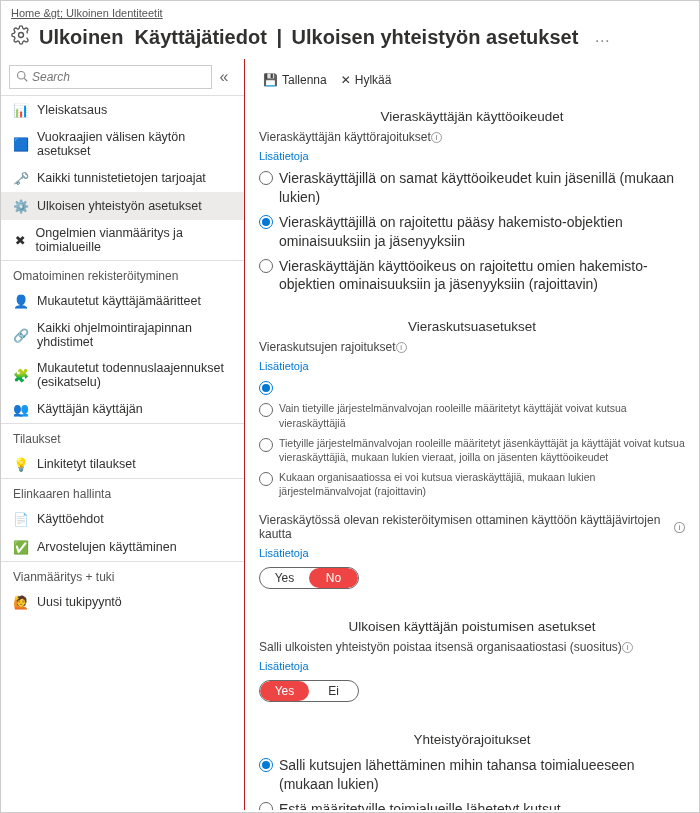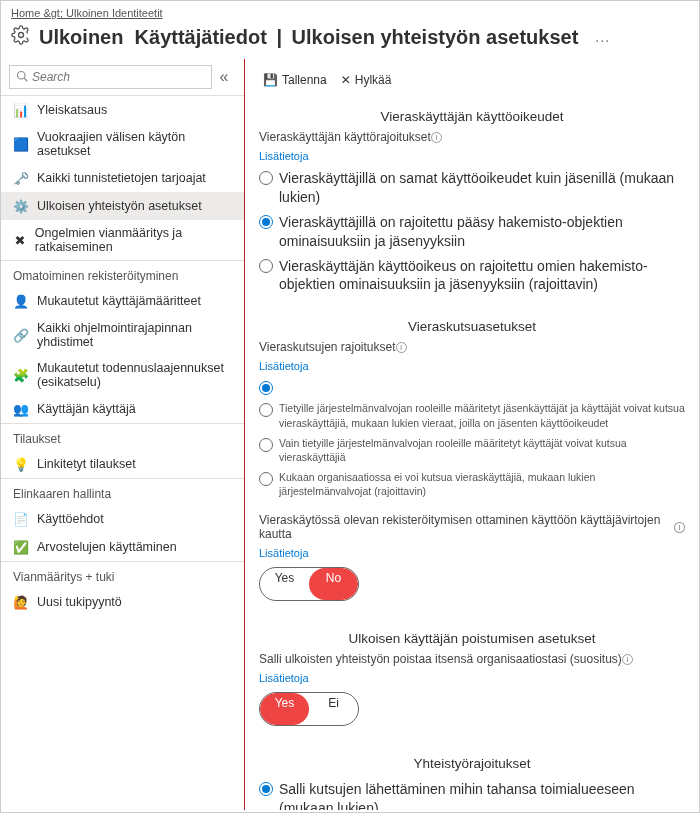"Ongelmien vianmääritys ja ratkaiseminen" span { text: ratkaiseminen -> toimialueille }
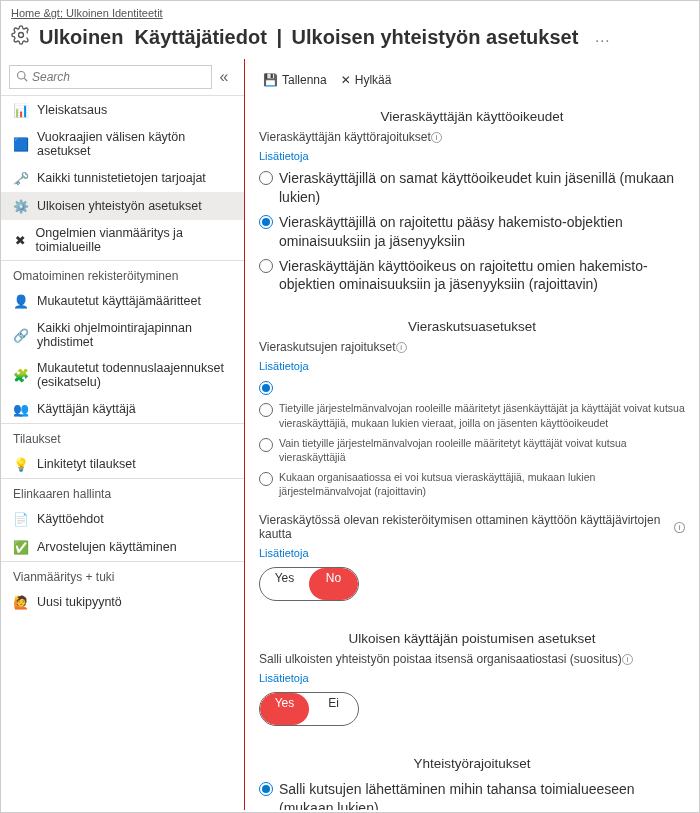"Käyttäjän käyttäjä" span { text: käyttäjä -> käyttäjän }
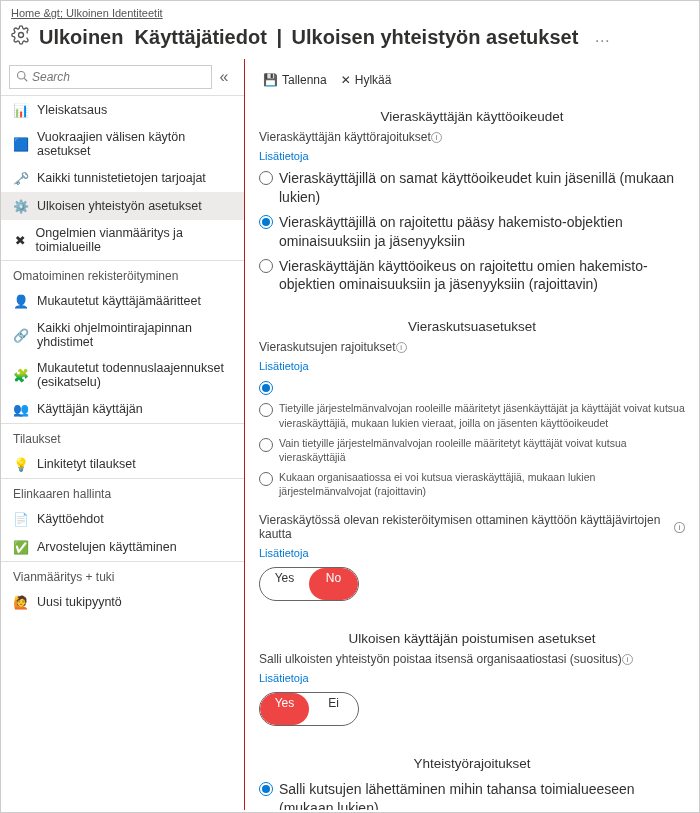"Tietyille järjestelmänvalvojan rooleille" div.radio-row { order: before "Vain tietyille järjestelmänvalvojan" -> after "Vain tietyille järjestelmänvalvojan" }
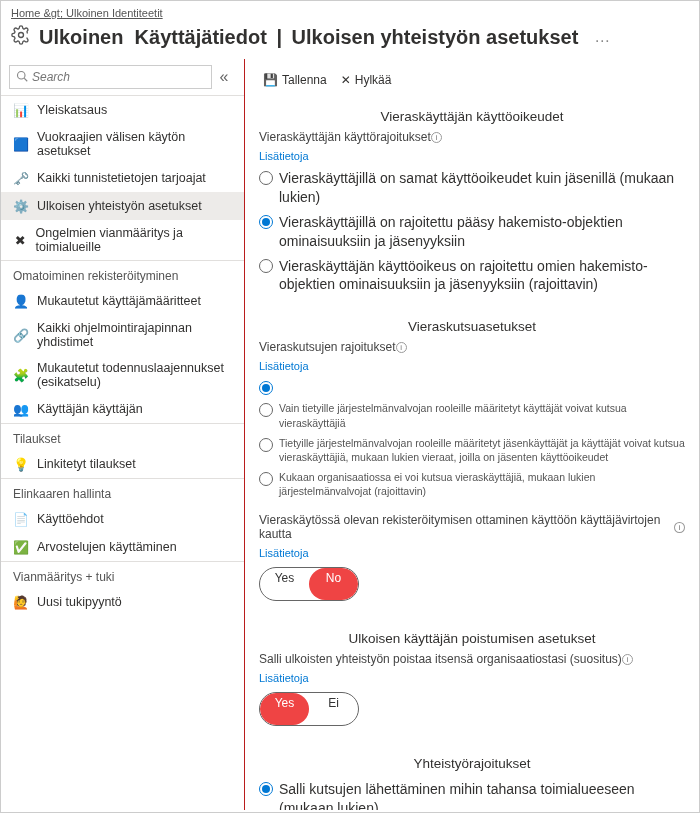"Yes" .toggle { height: 34px -> 22px }
